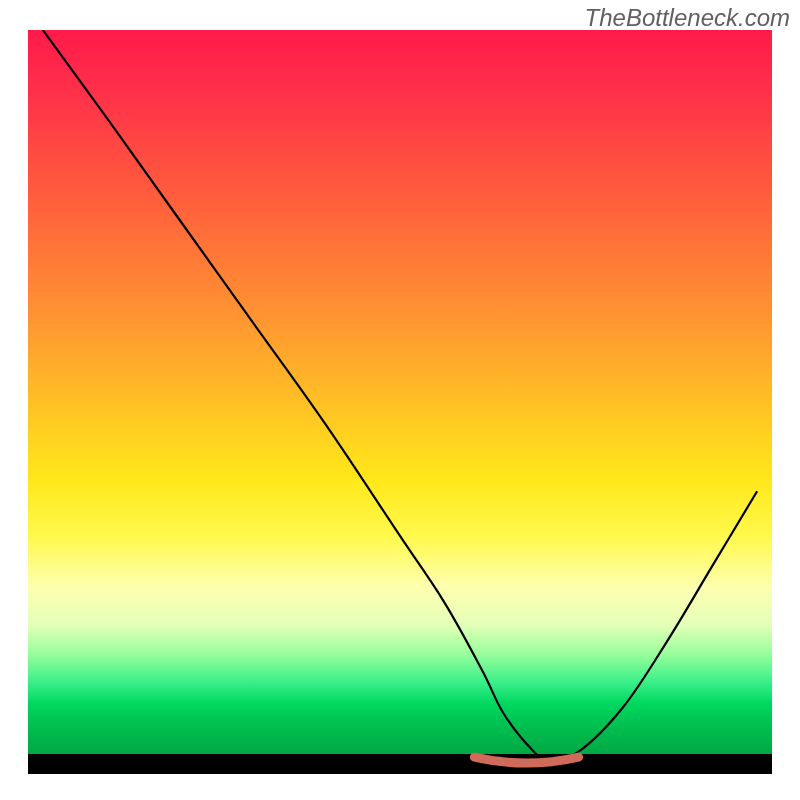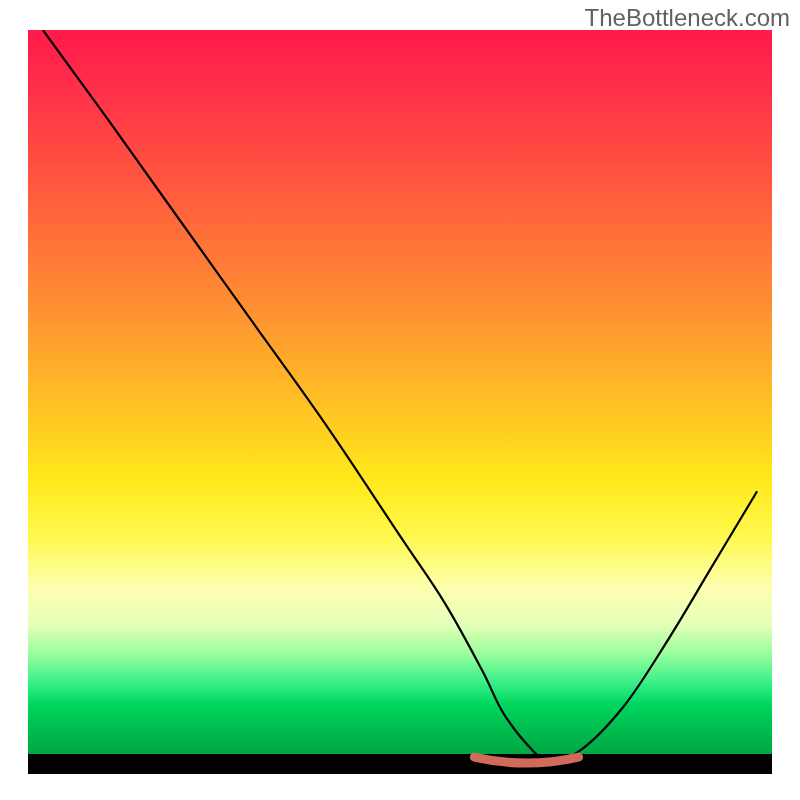"TheBottleneck.com" .watermark { font-style: none -> italic }
